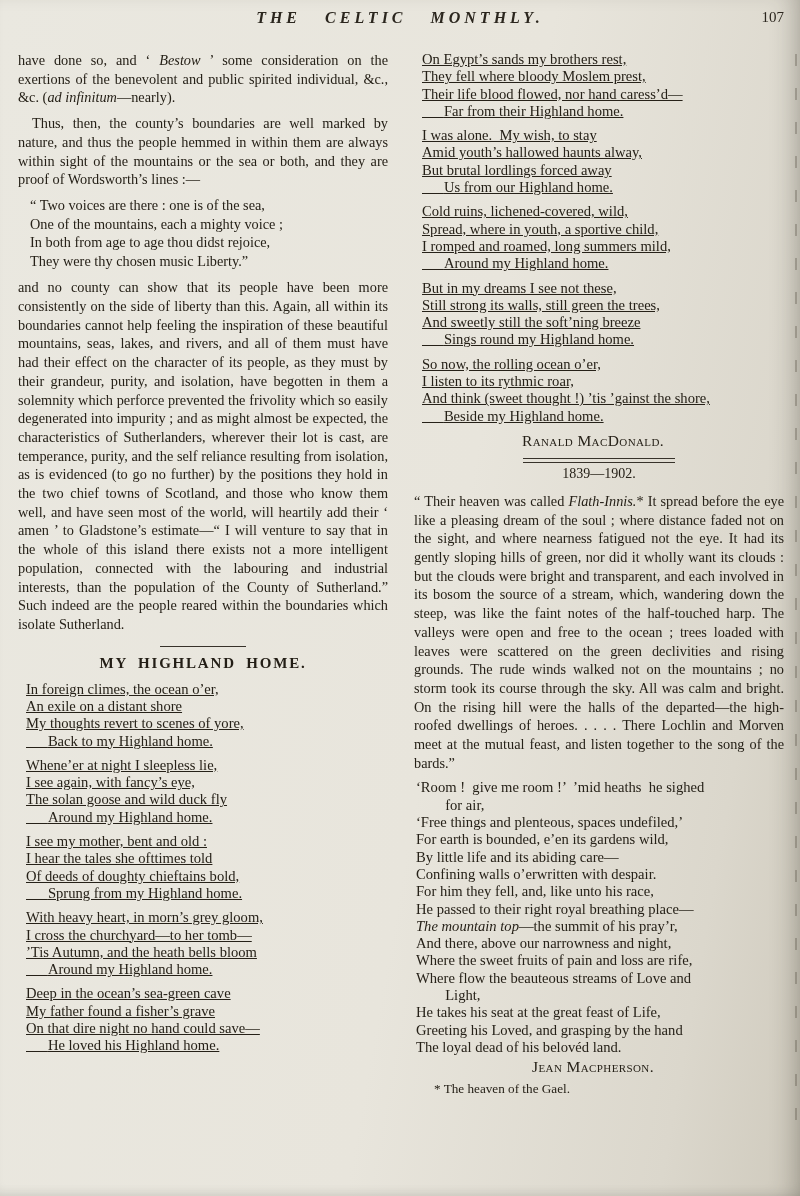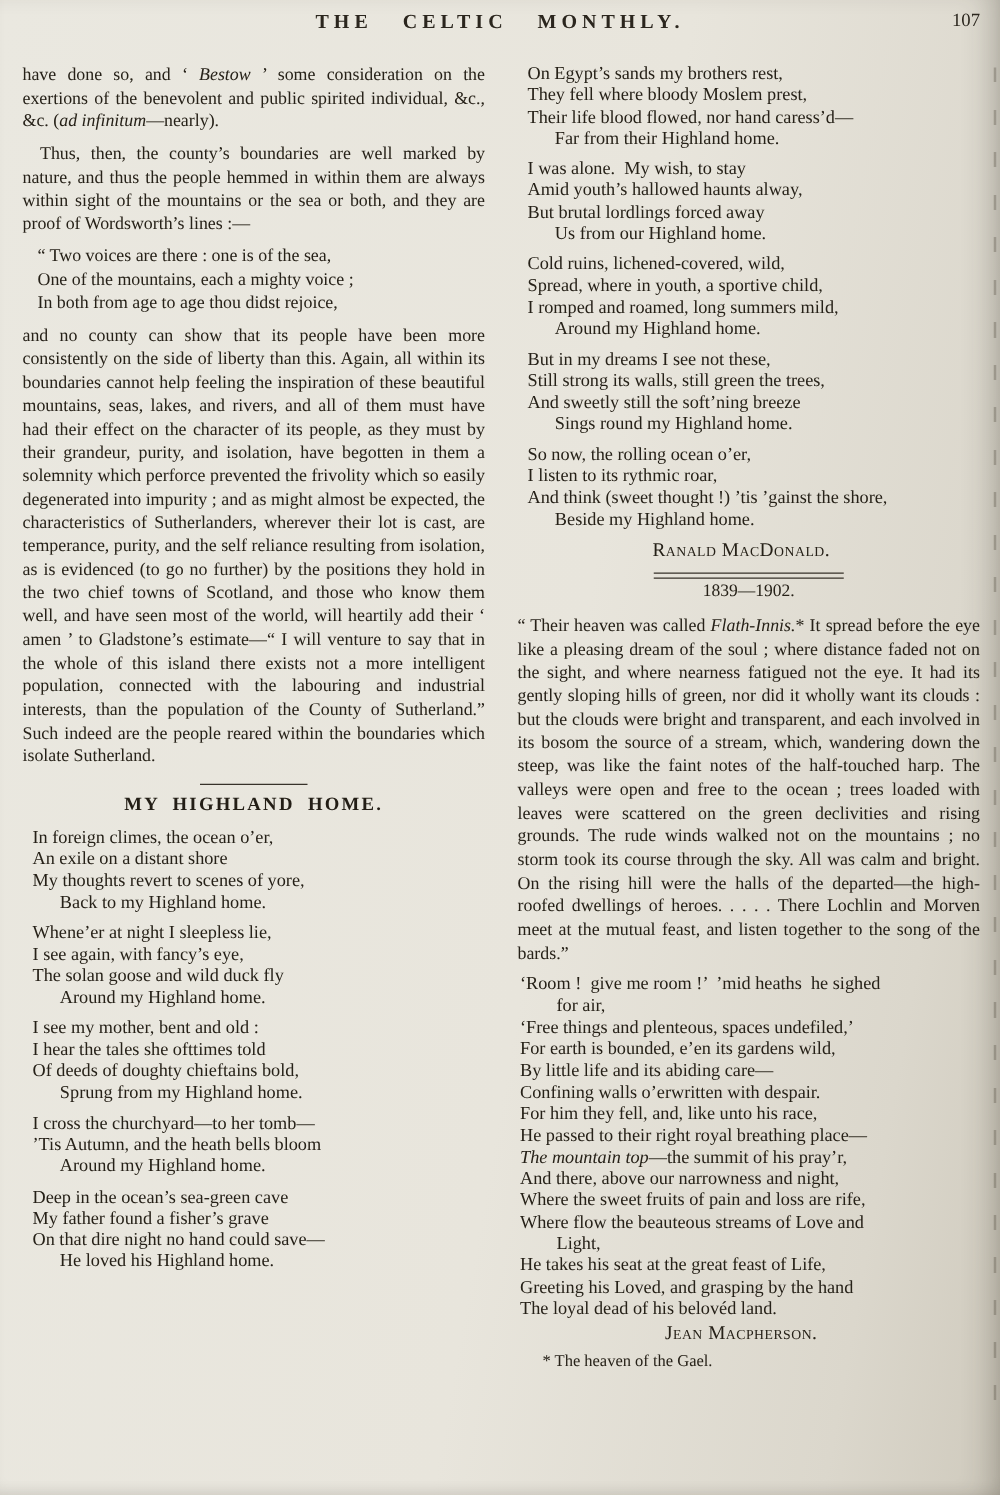"THE CELTIC MONTHLY." .masthead-title { font-style: none -> italic }
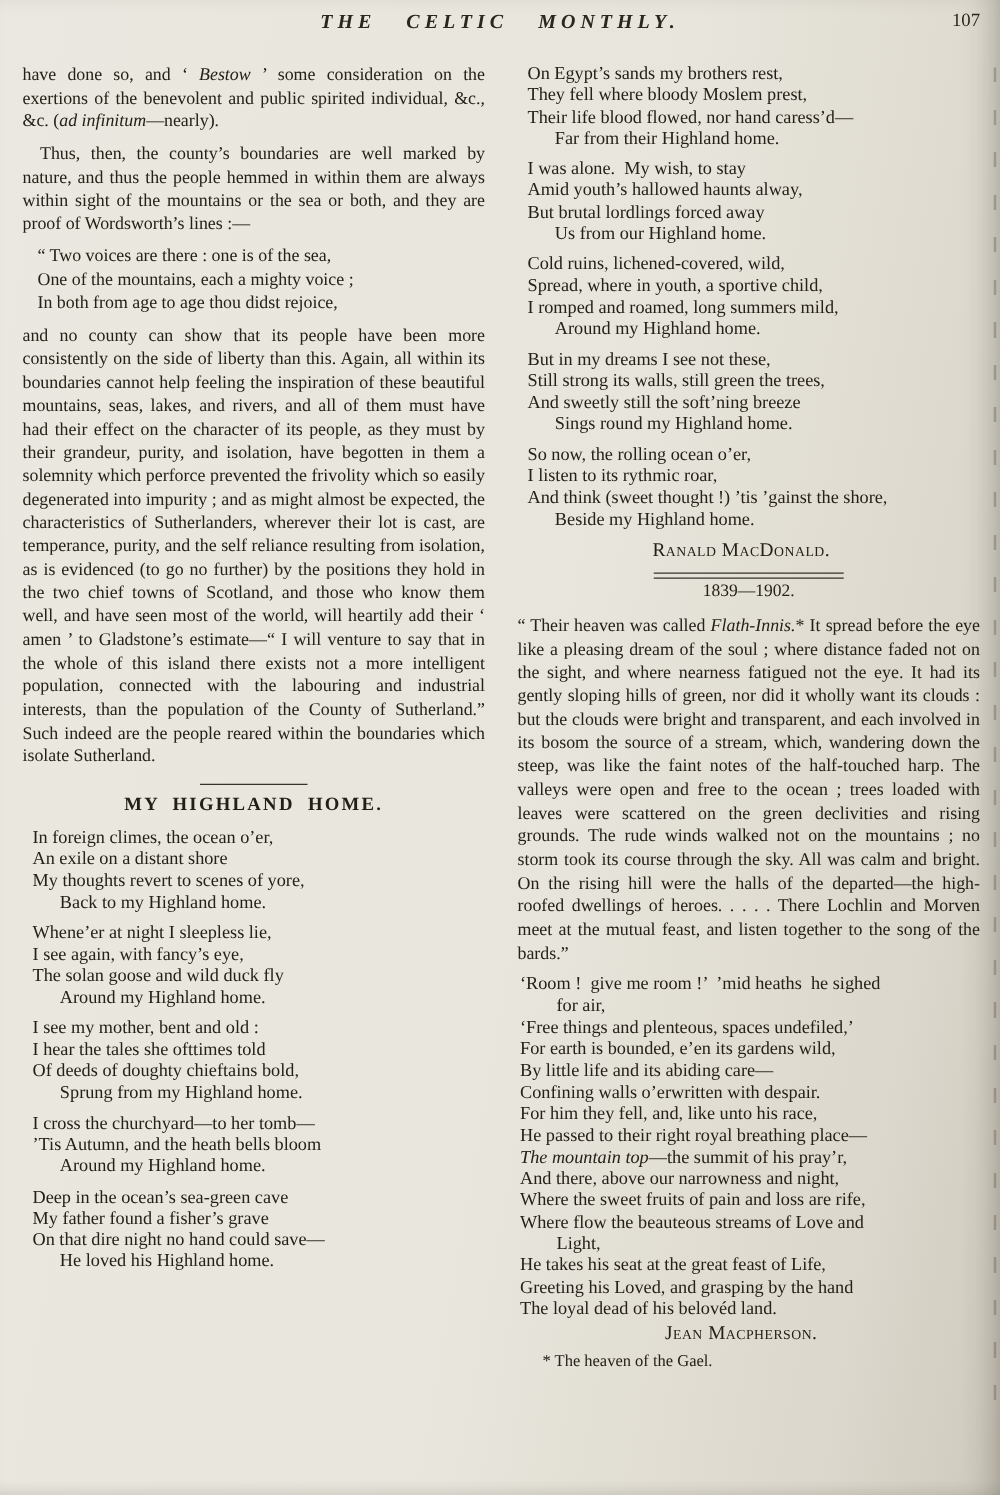"On Egypt’s sands my brothers" .stanza { text-decoration: none -> underline }
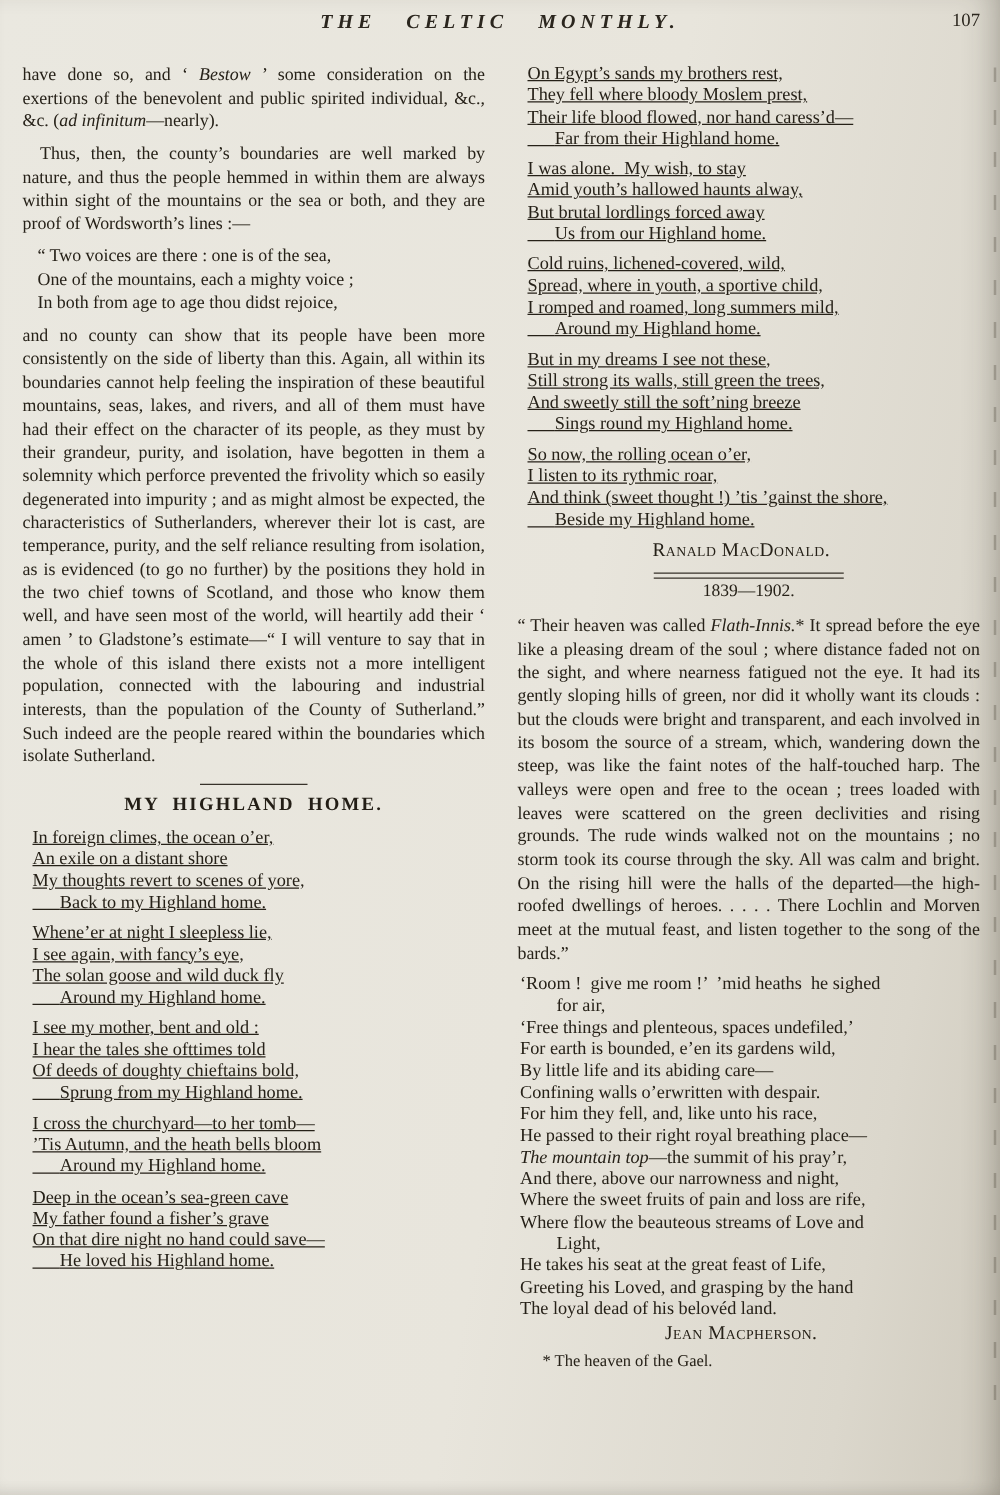"They were thy chosen music" div.pline { html: none -> <div><span>They were thy chosen music Liberty.”</span></div> }
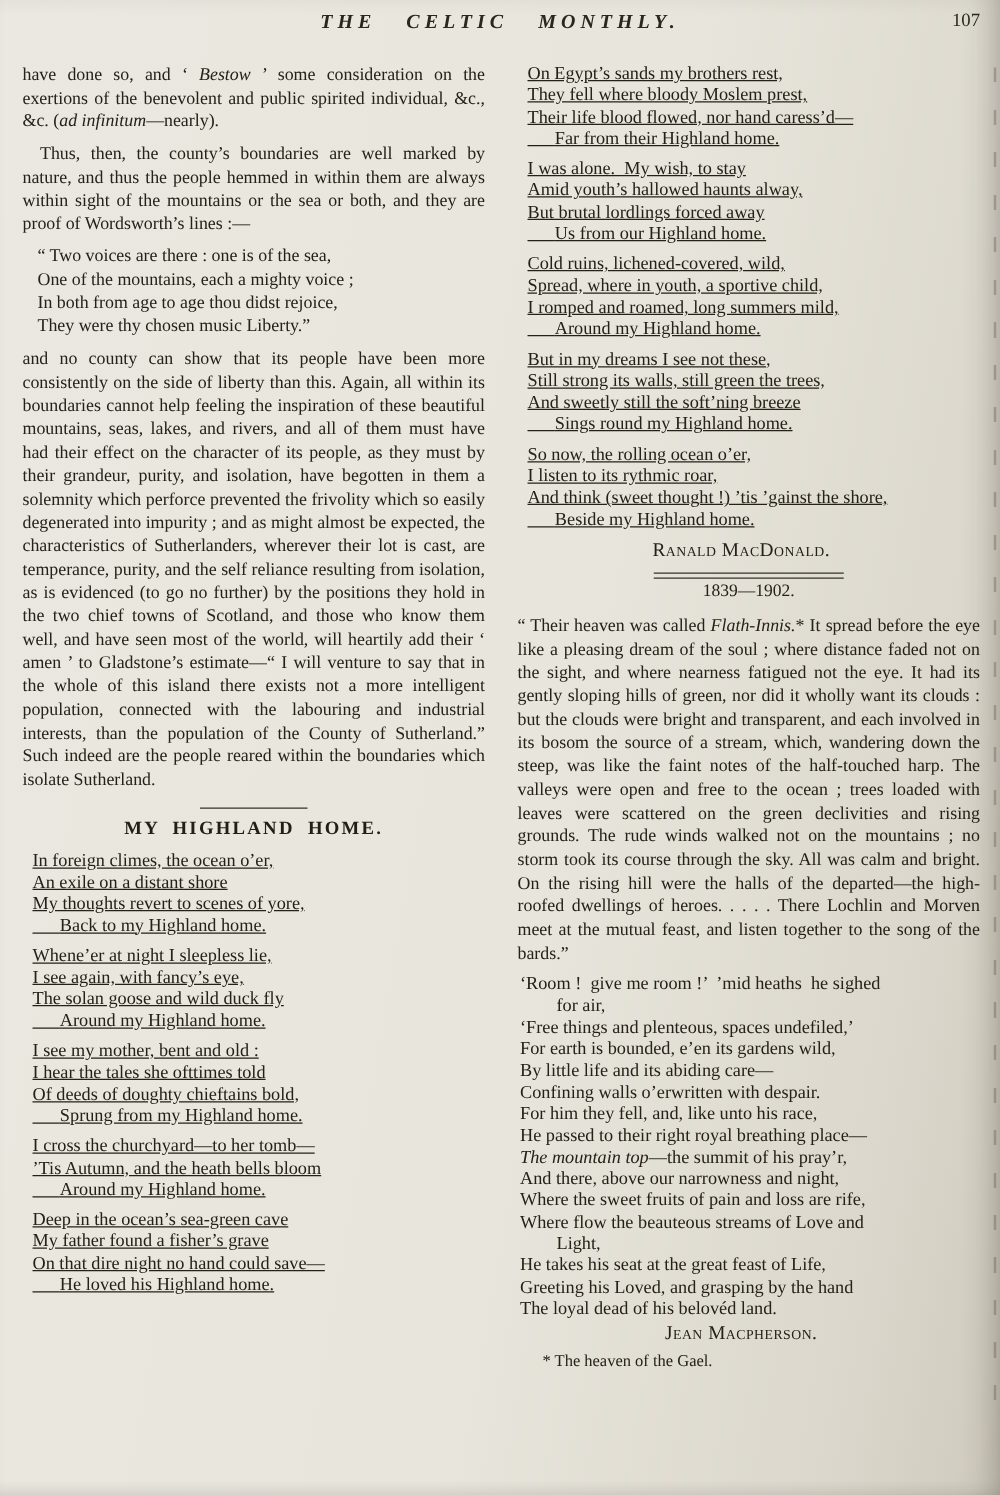"With heavy heart, in morn’s" div.pline { html: none -> <div><span>With heavy heart, in morn’s grey gloom,</span></div> }
